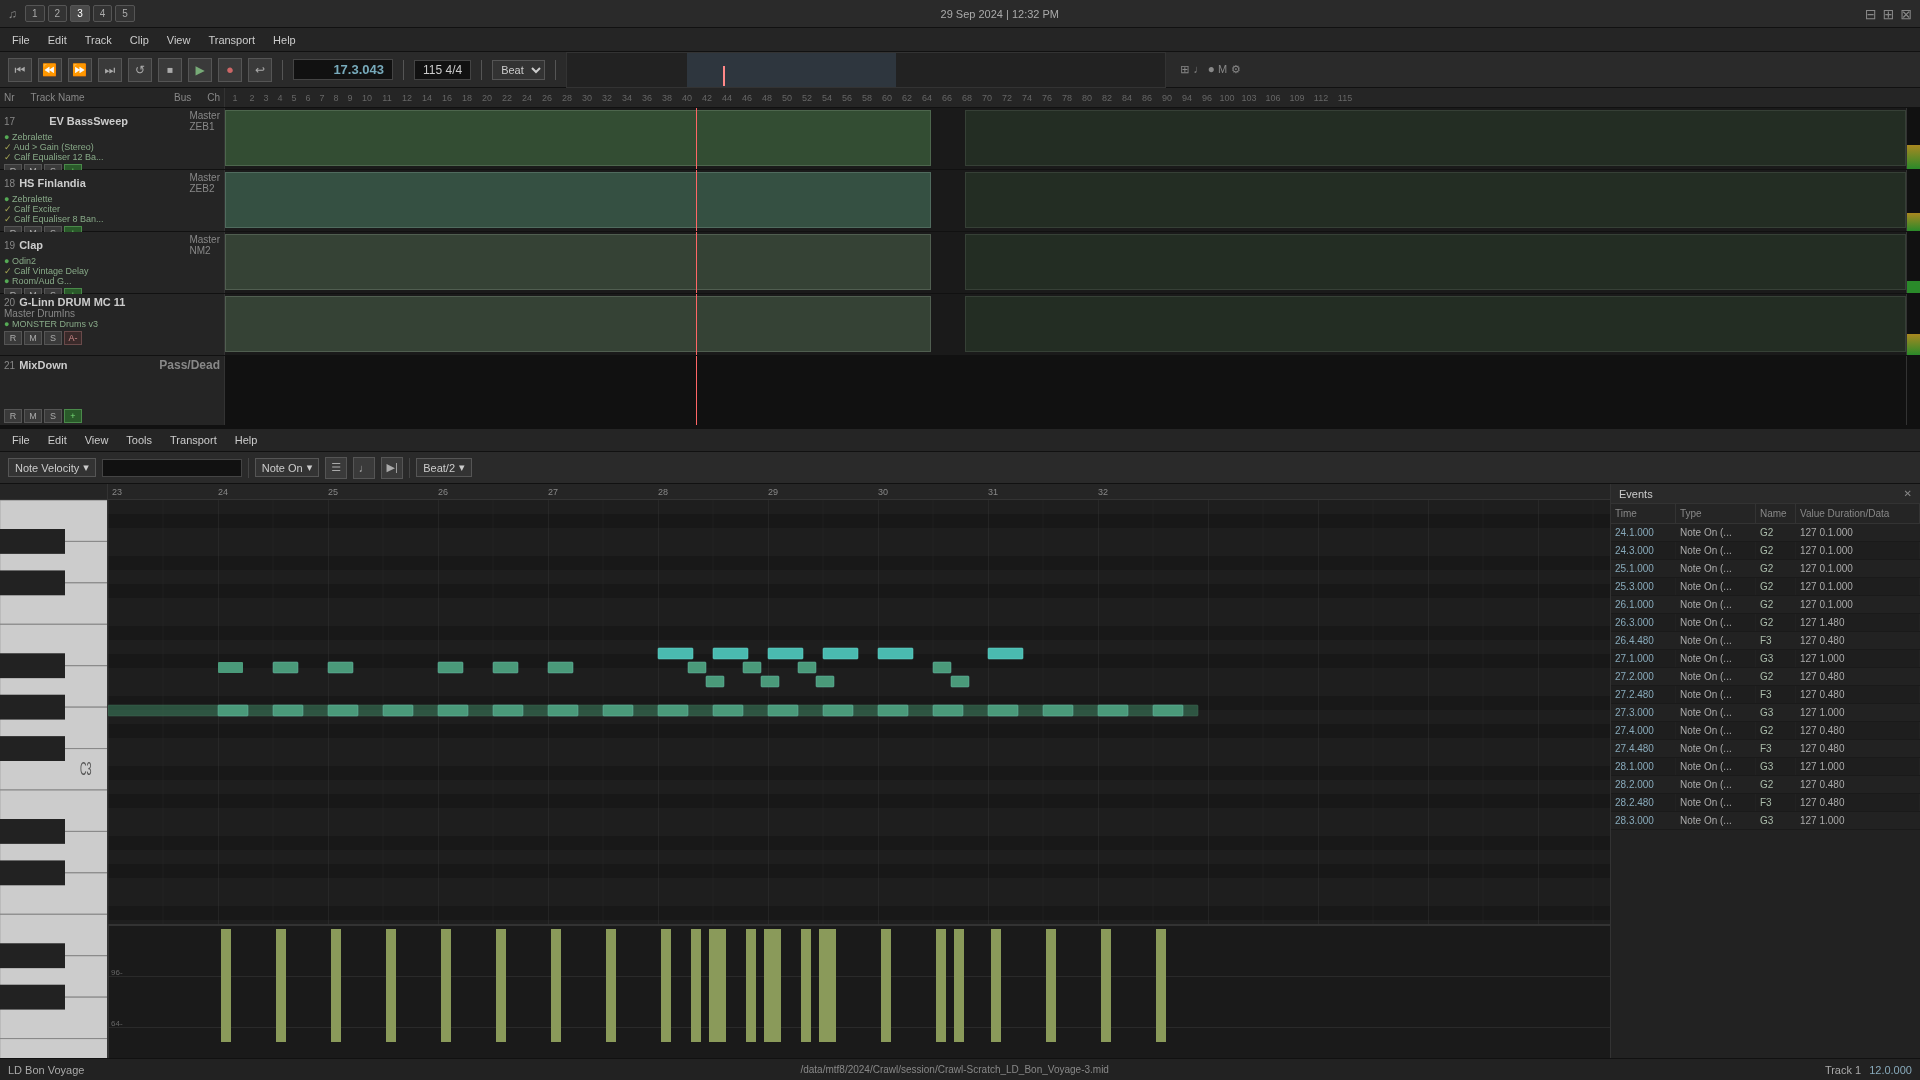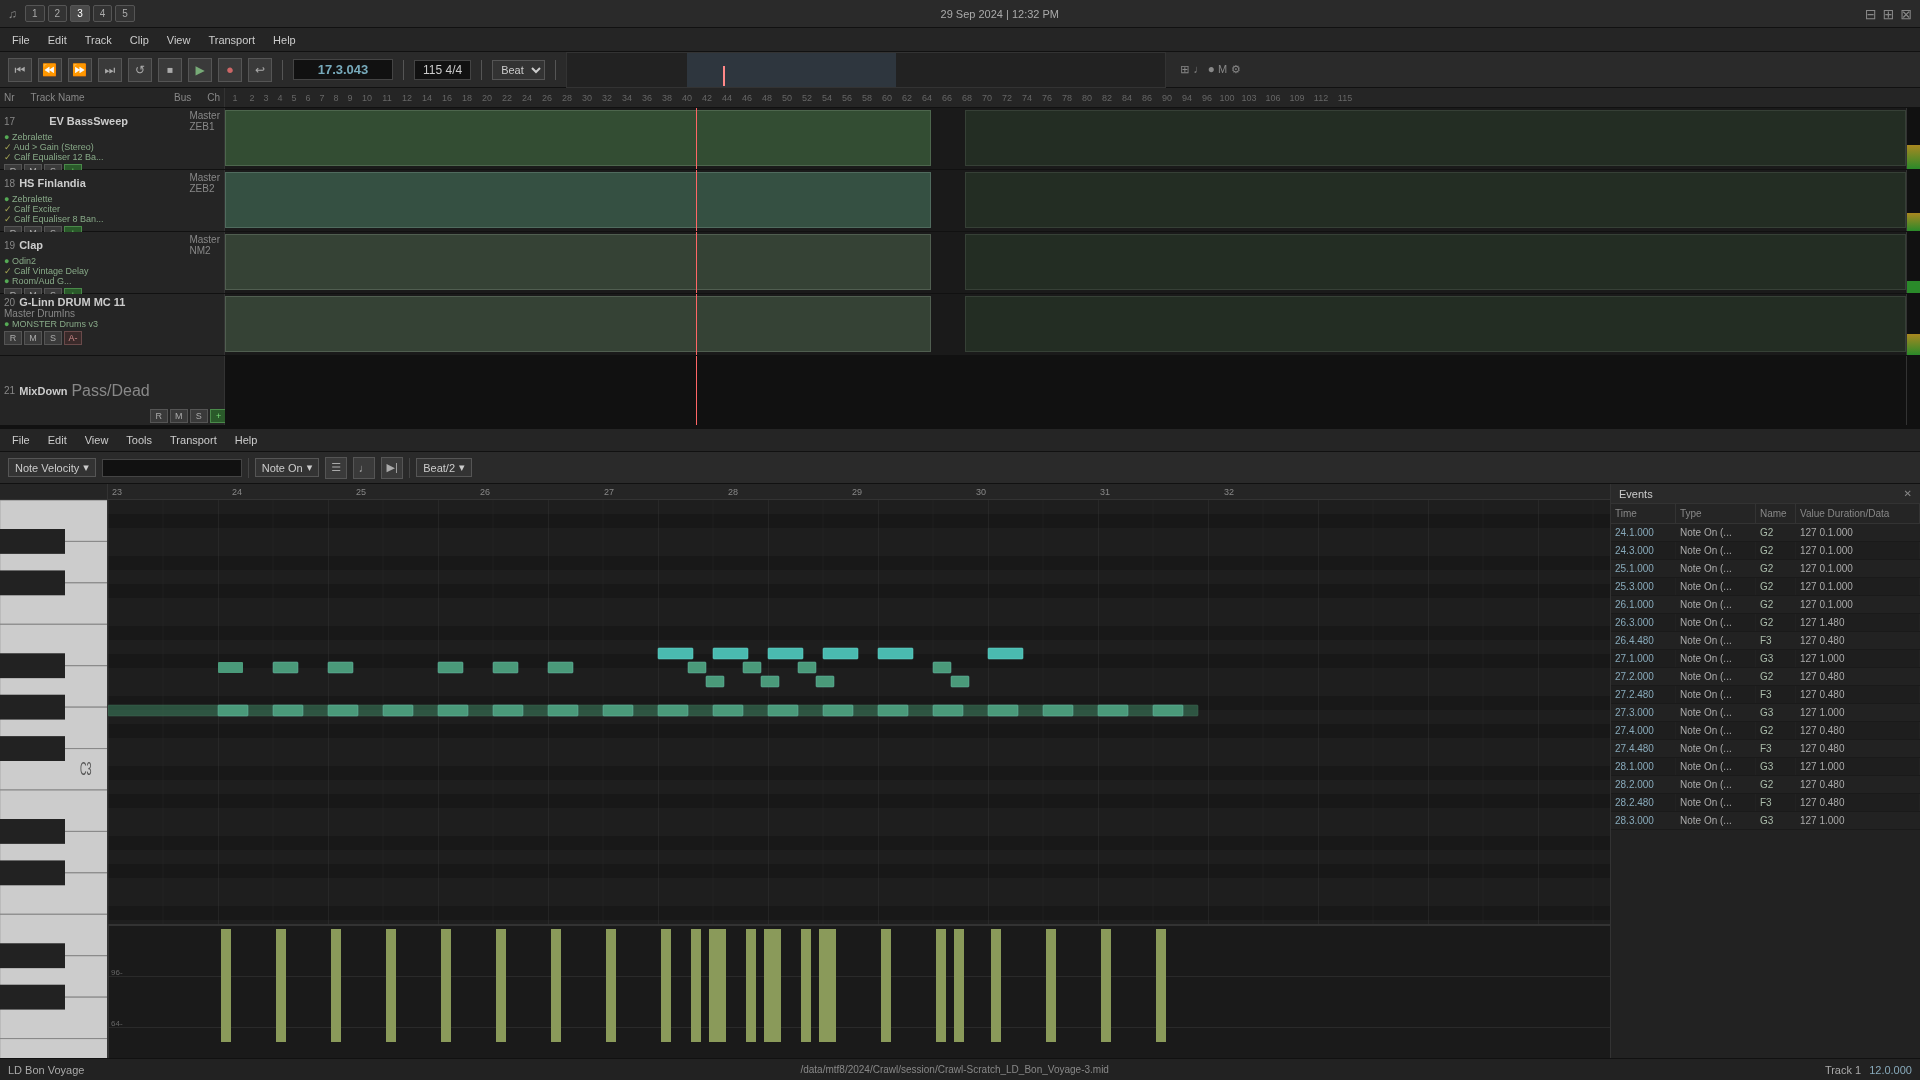"17.3.043" .transport-display { text-align: center -> right }
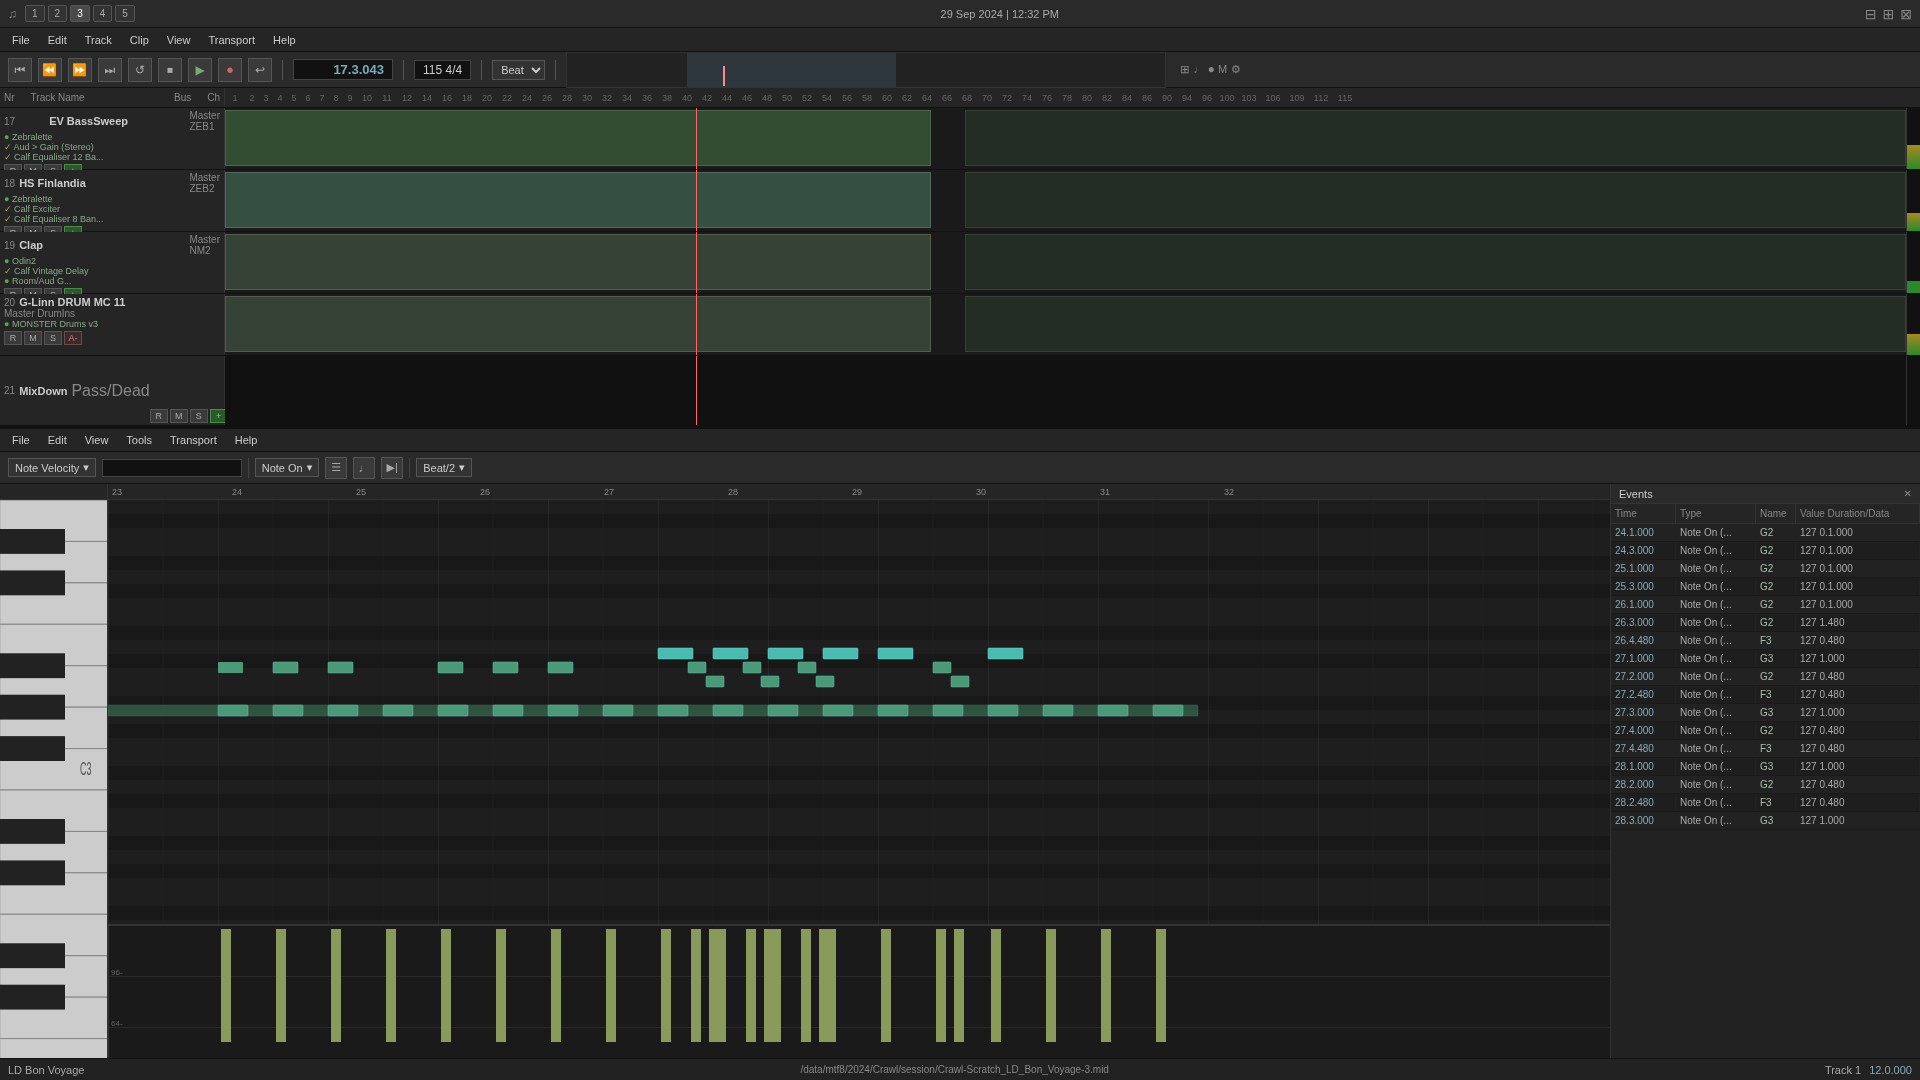"21" div { flex-direction: row -> column }
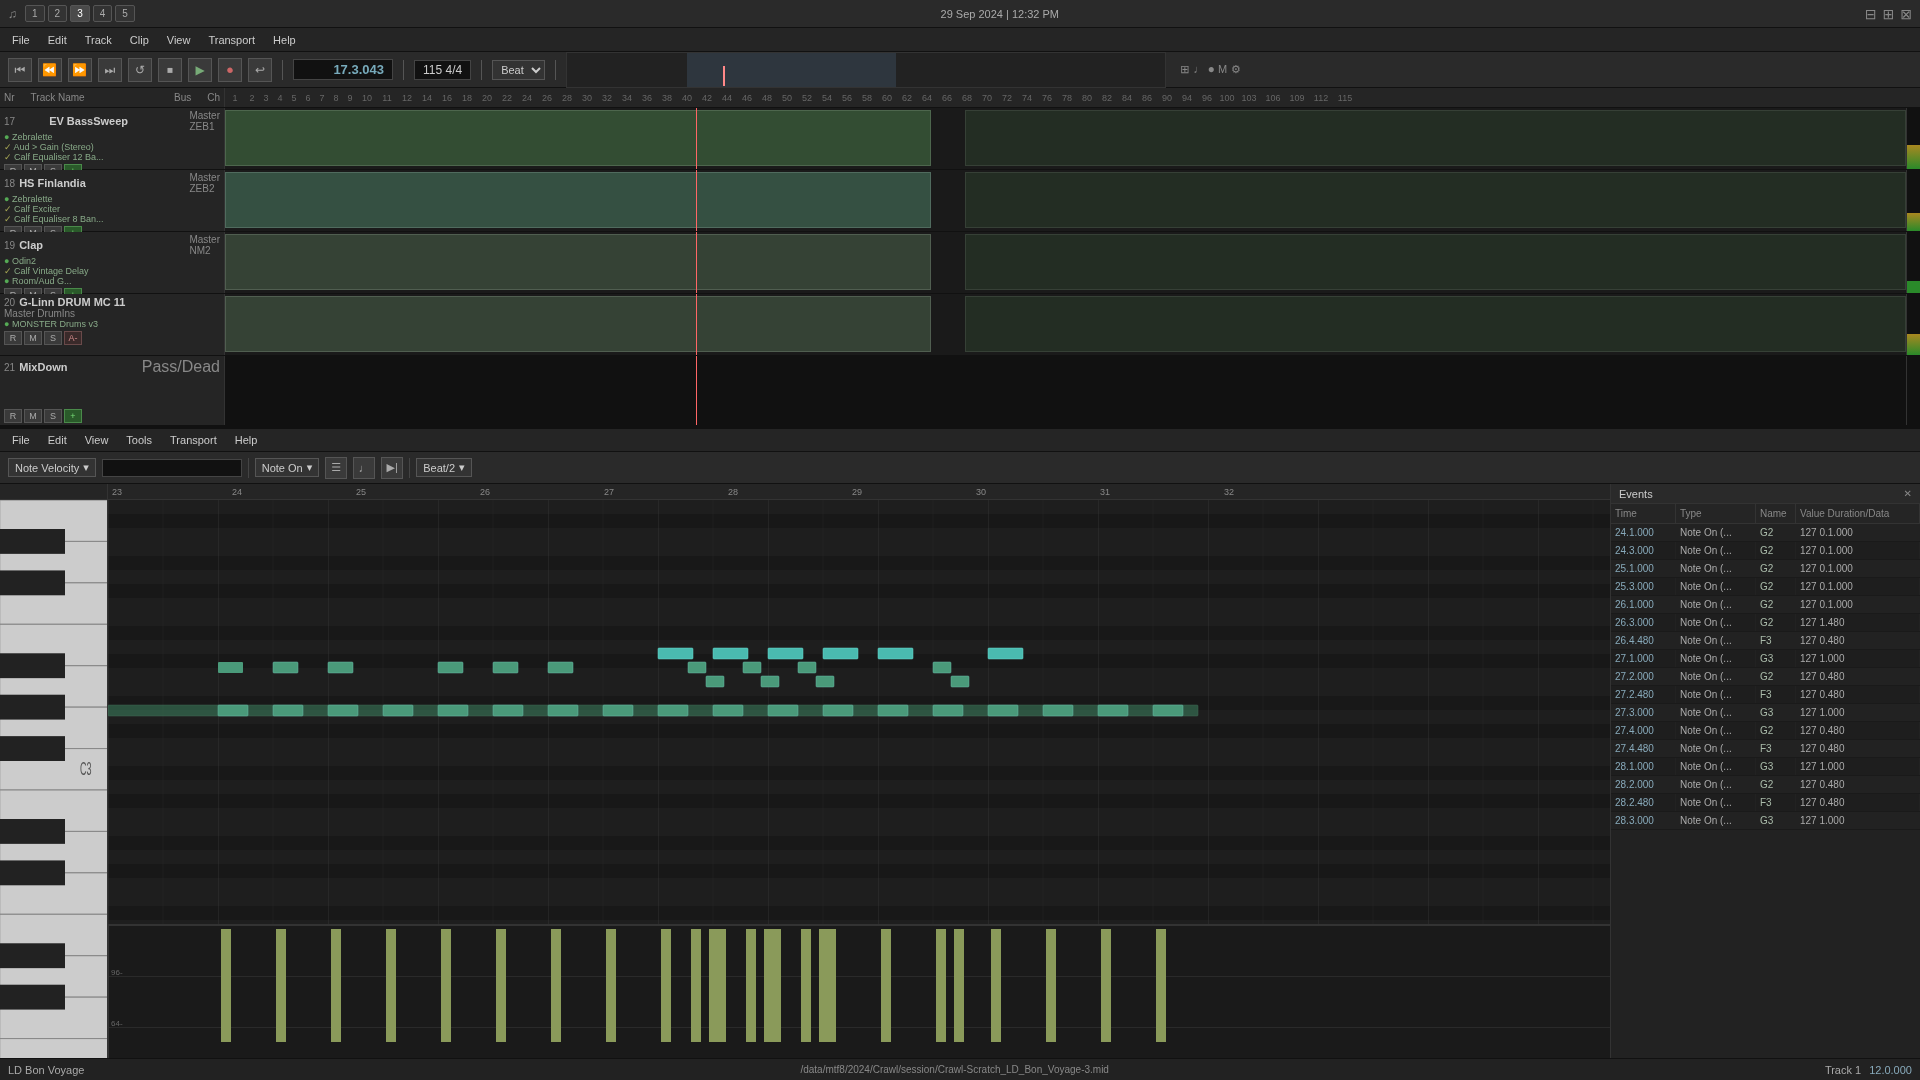"Pass/Dead" span { font-size: 16px -> 12px; font-weight: none -> bold }
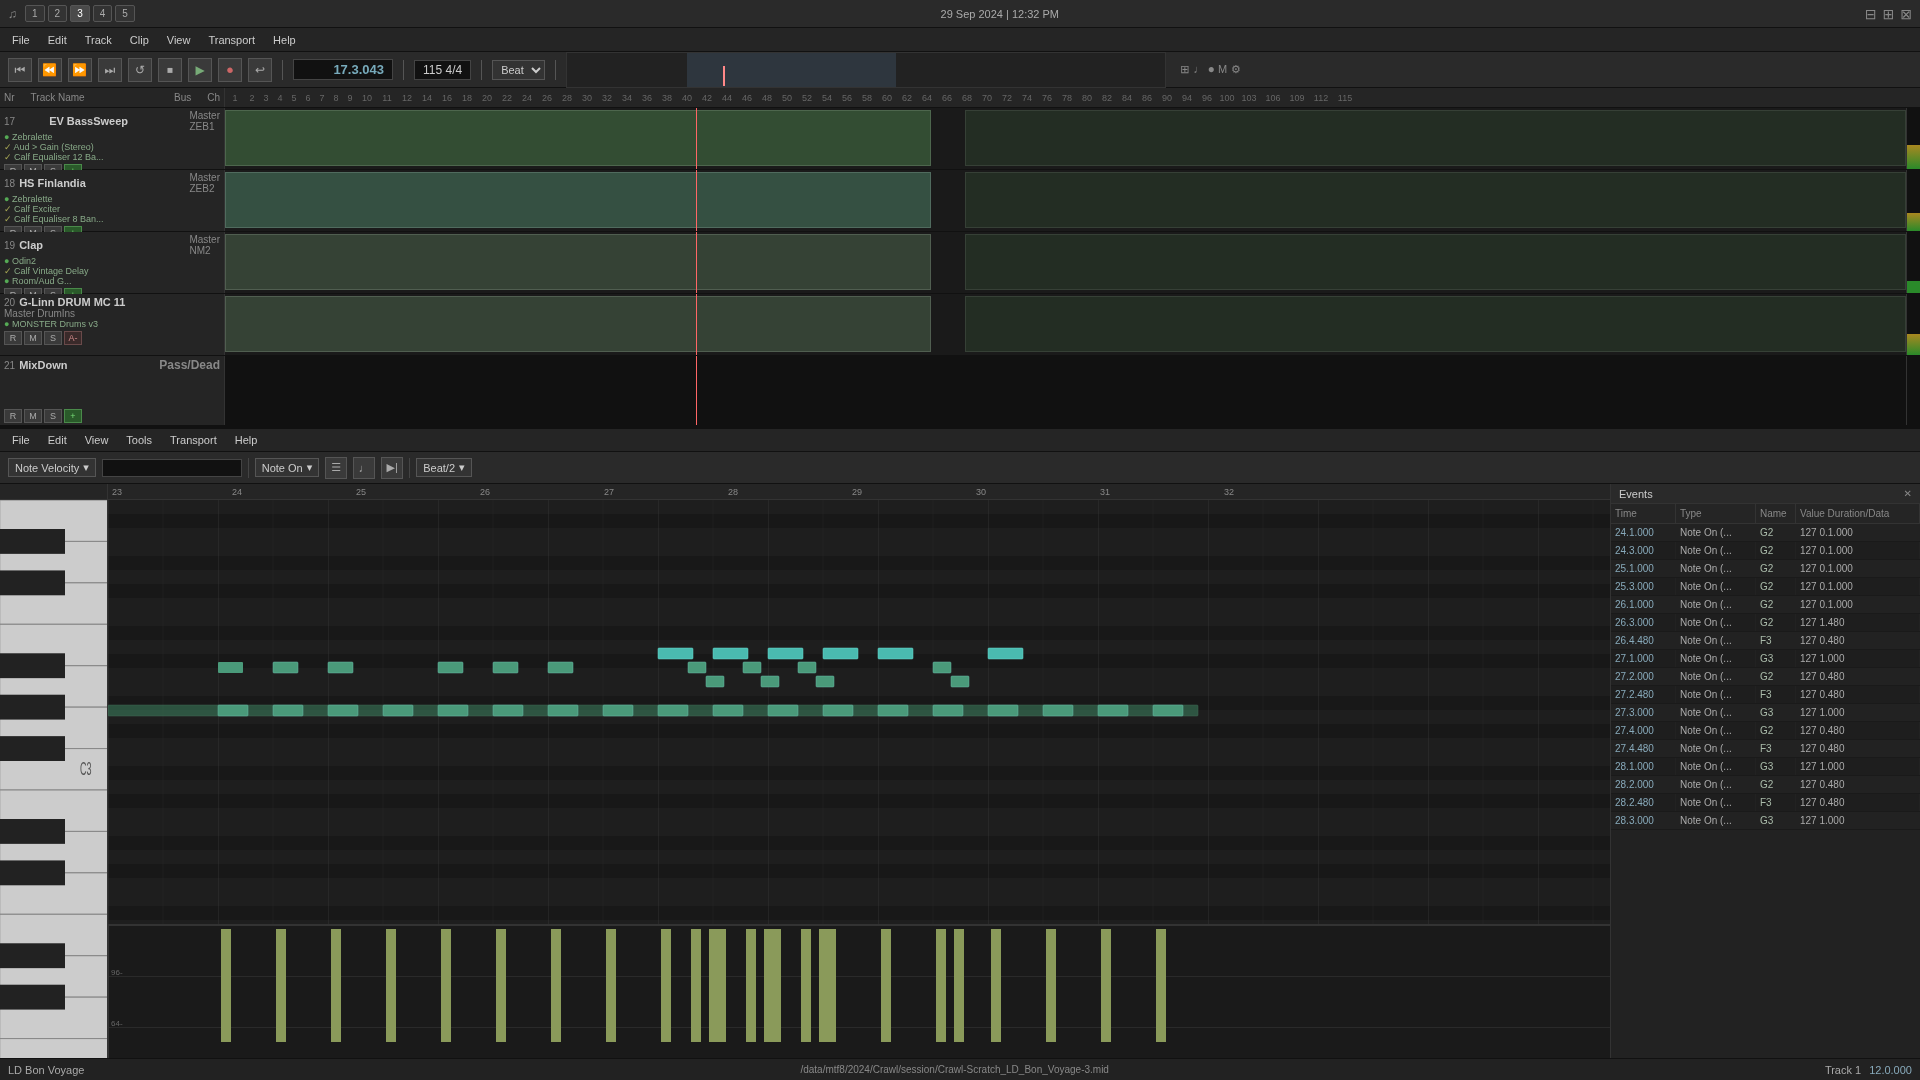"23" div { gap: 14px -> none }
